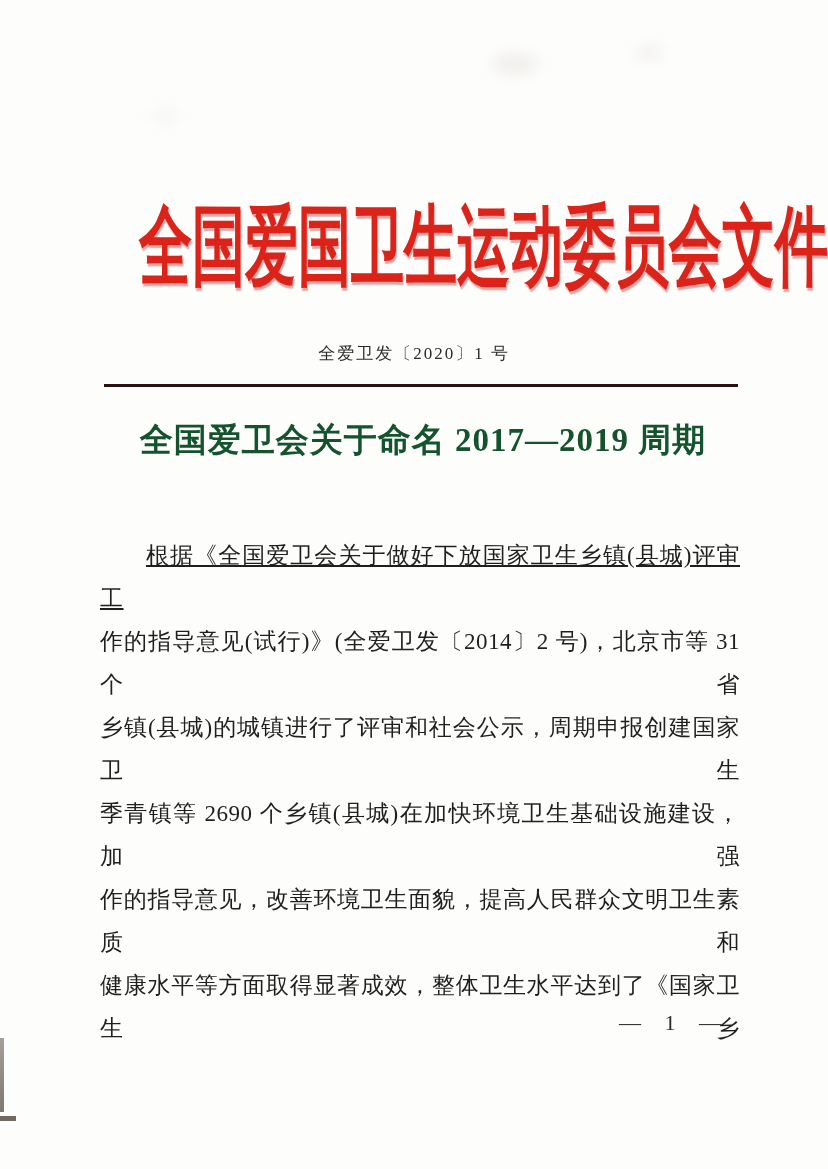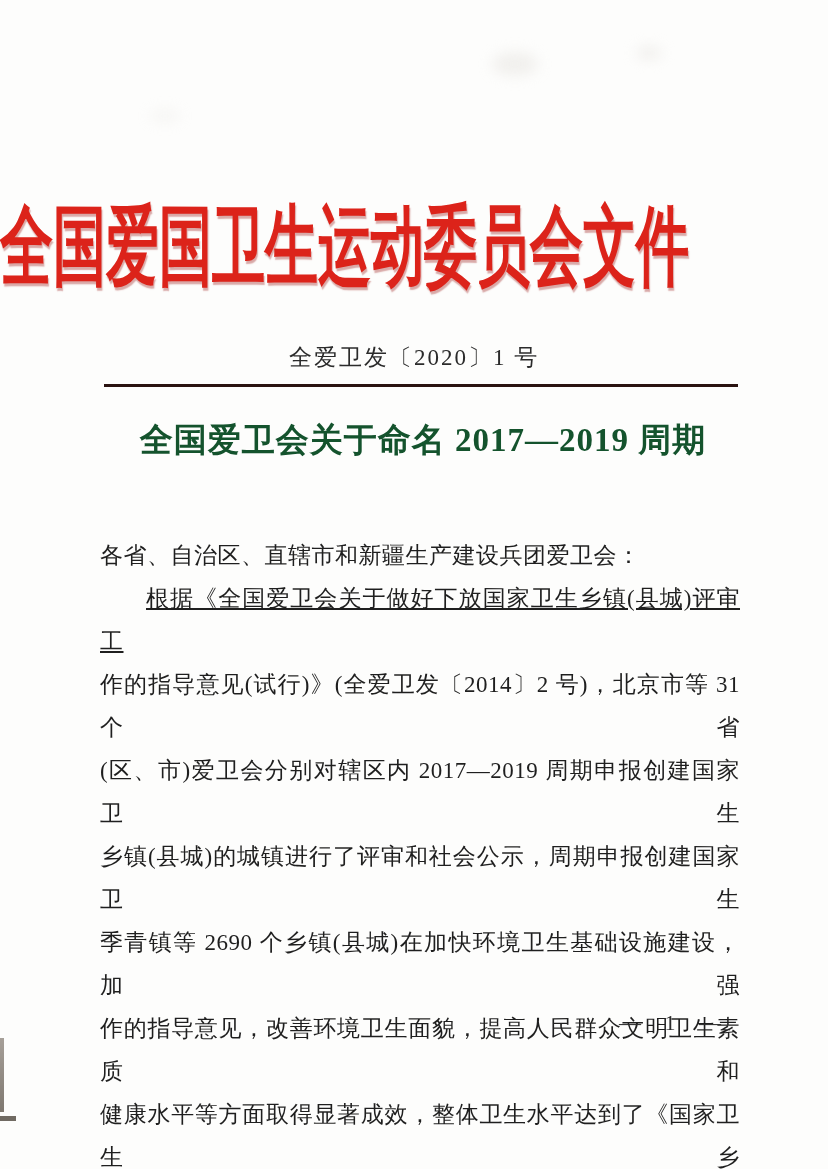"全国爱国卫生运动委员会文件" .banner-wrap { justify-content: flex-start -> flex-end }
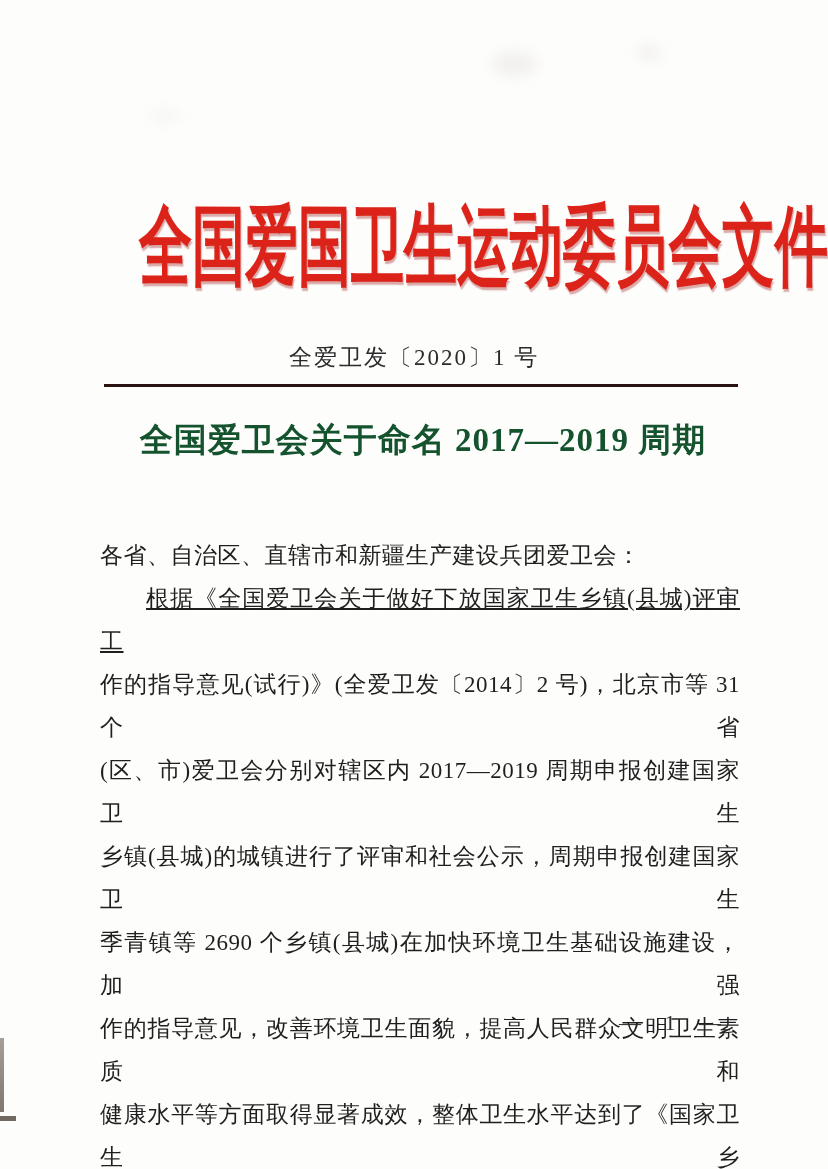"全爱卫发〔2020〕1 号" .doc-number { font-size: 23px -> 17px }
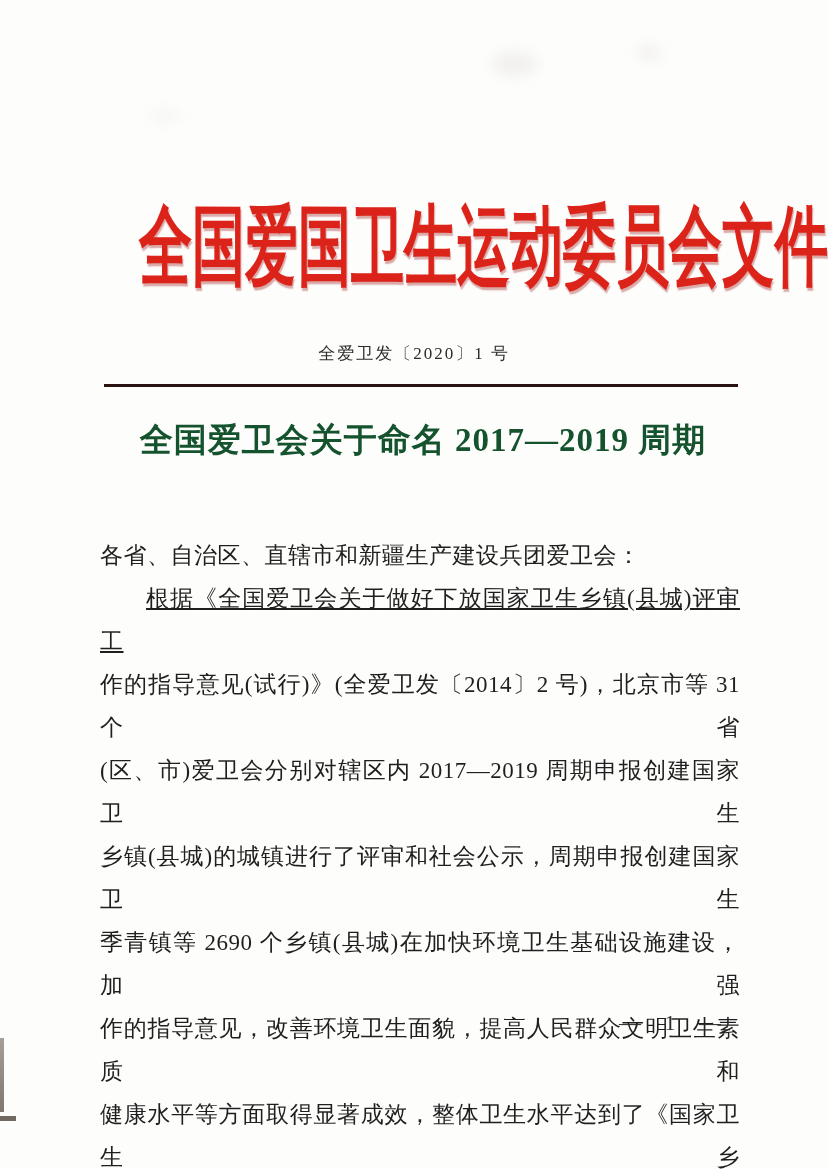"各省、自治区、直辖市和新疆生产建设兵团爱卫会：" div.line { html: <div>各省、自治区、直辖市和新疆生产建设兵团爱卫会：</div> -> none }
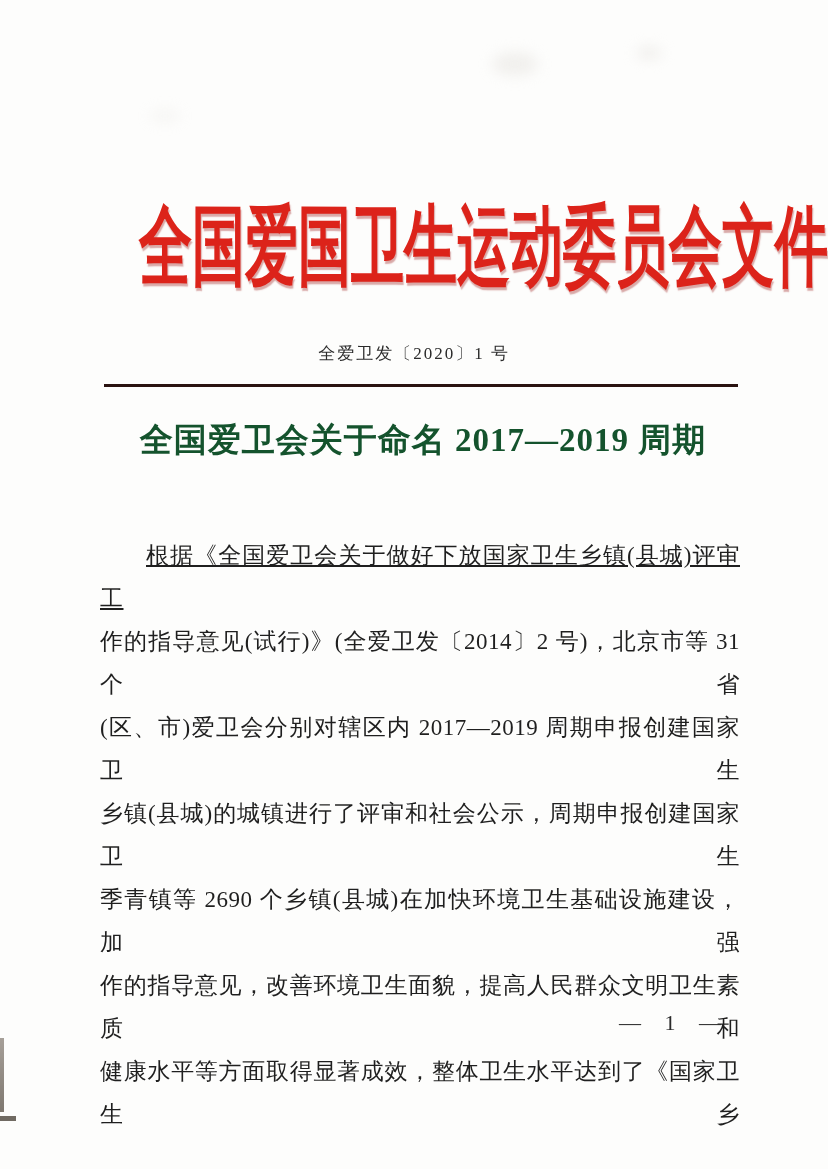"(区、市)爱卫会分别对辖区内 2017—2019 周期申报创建国家卫生" div.line { html: <div>(区、市)爱卫会分别对辖区内 2017—2019 周期申报创建国家卫生</div> -> none }
